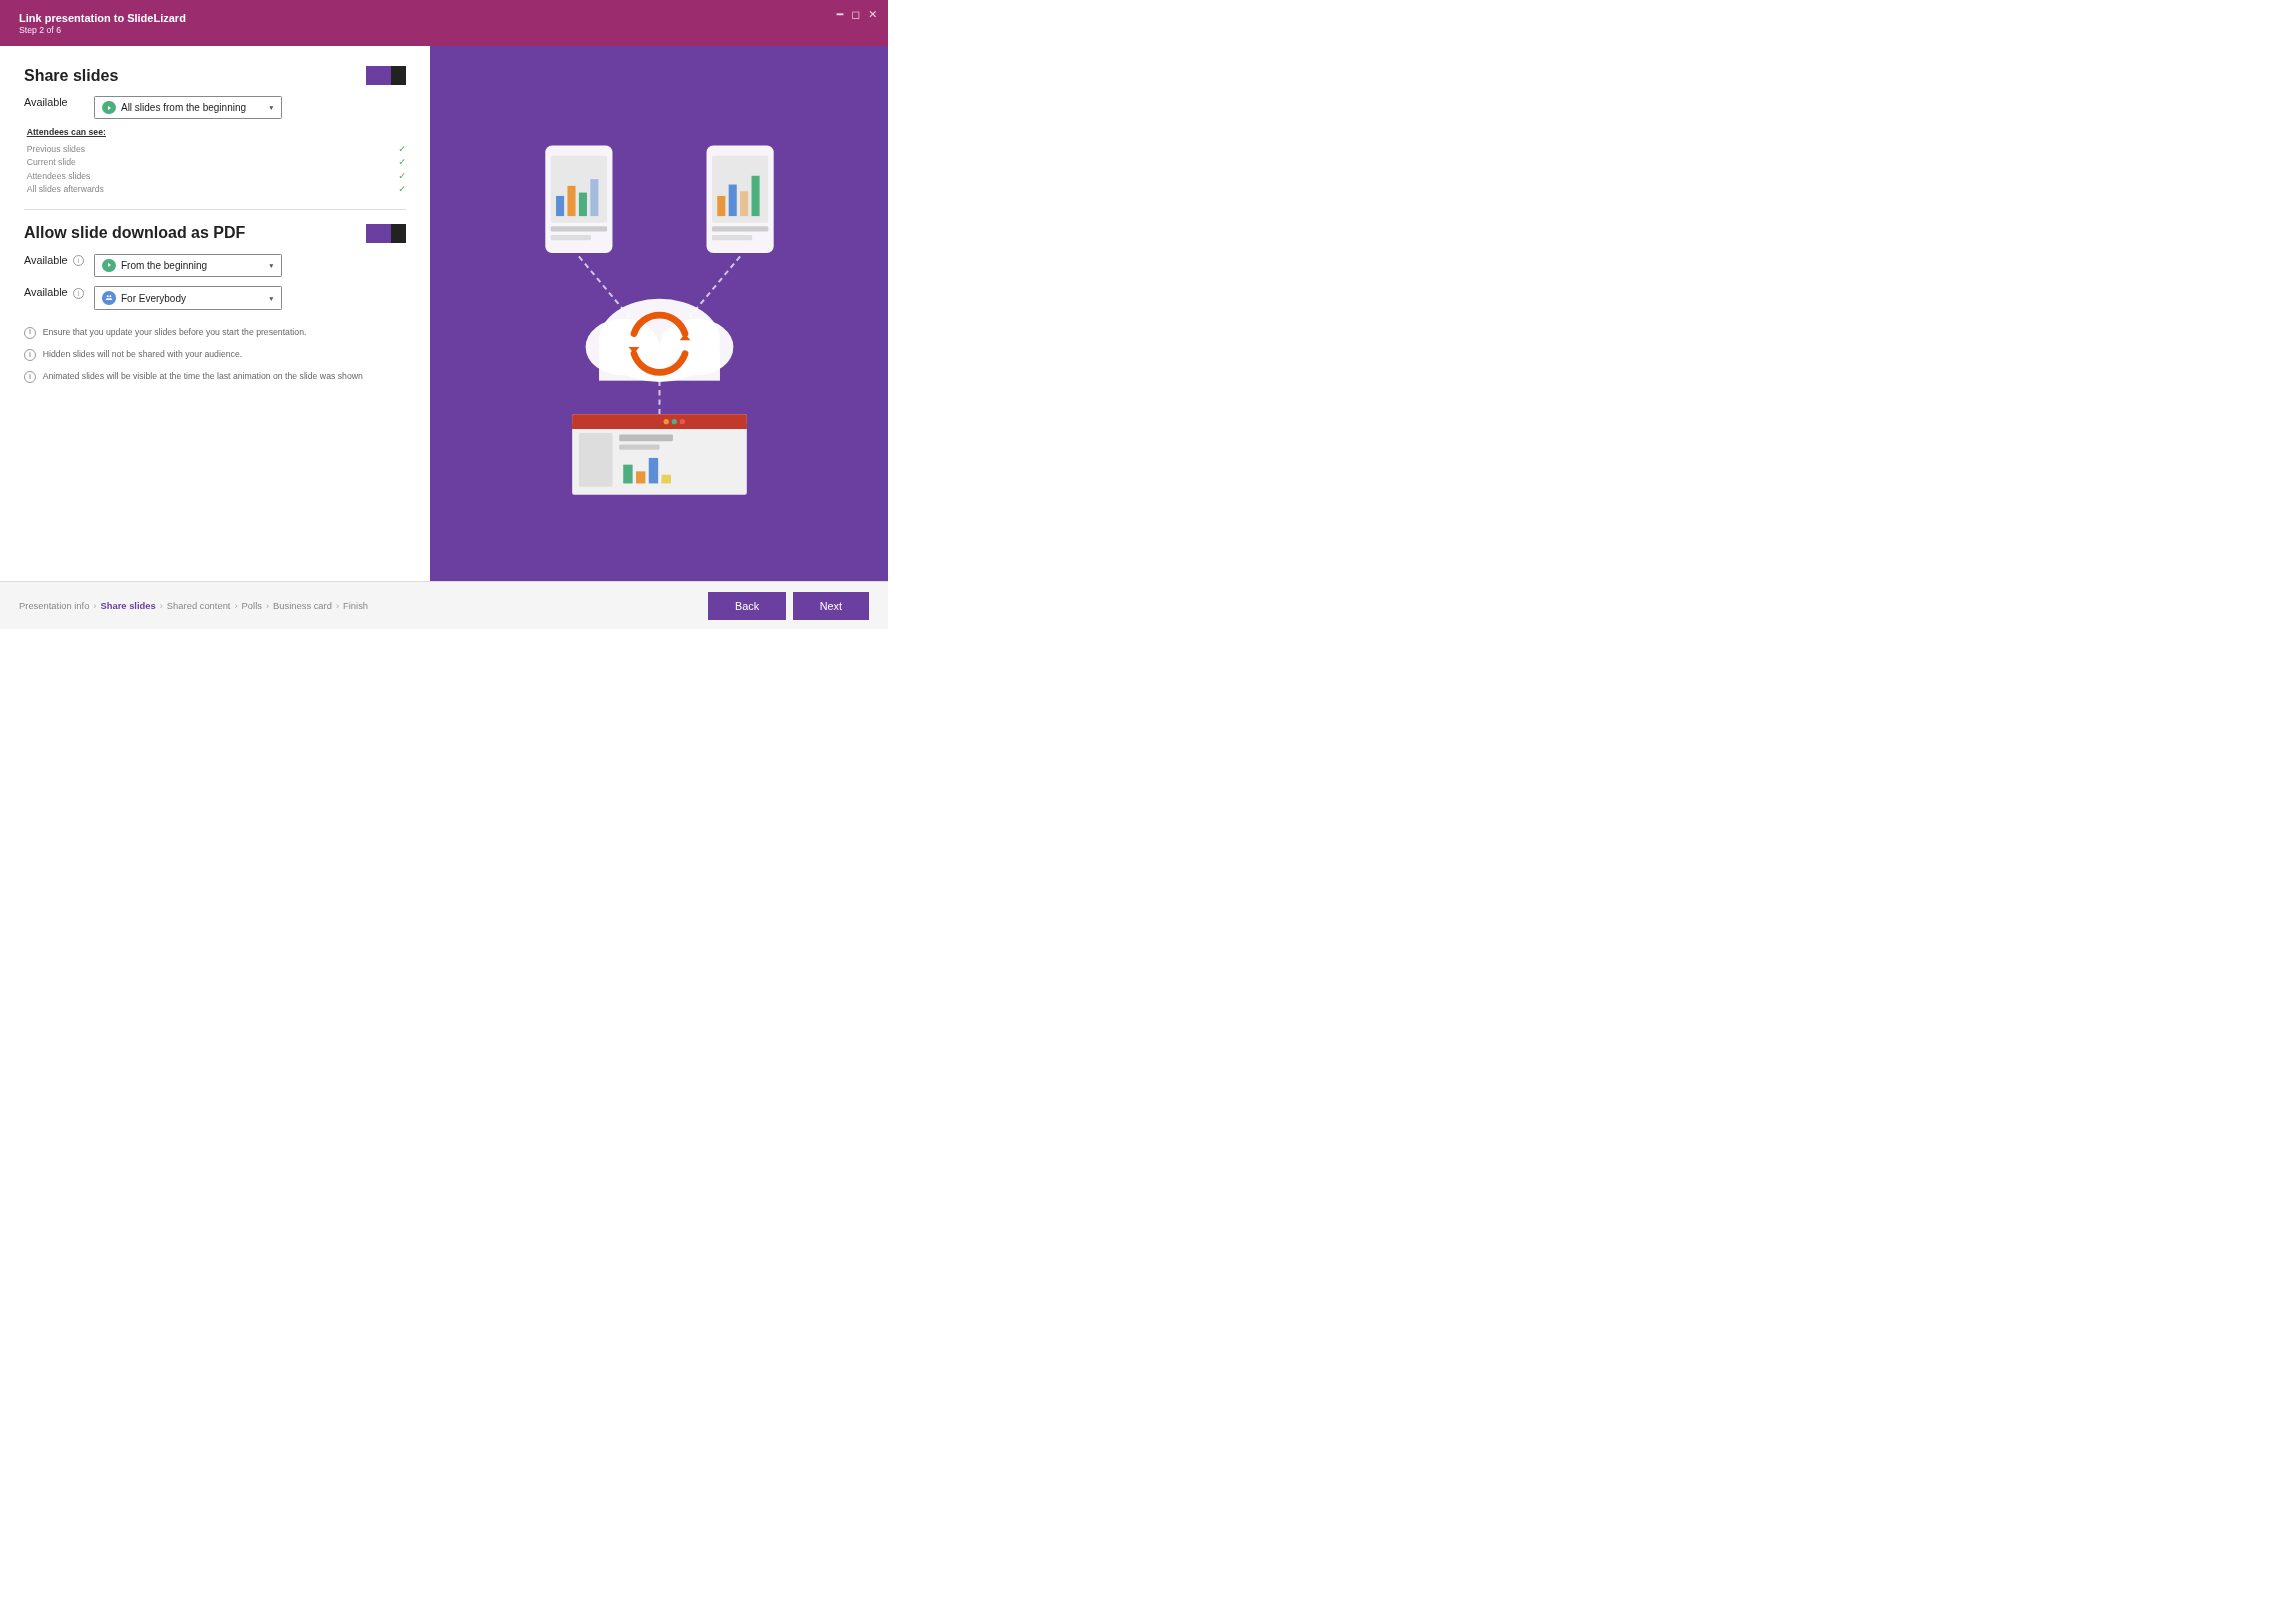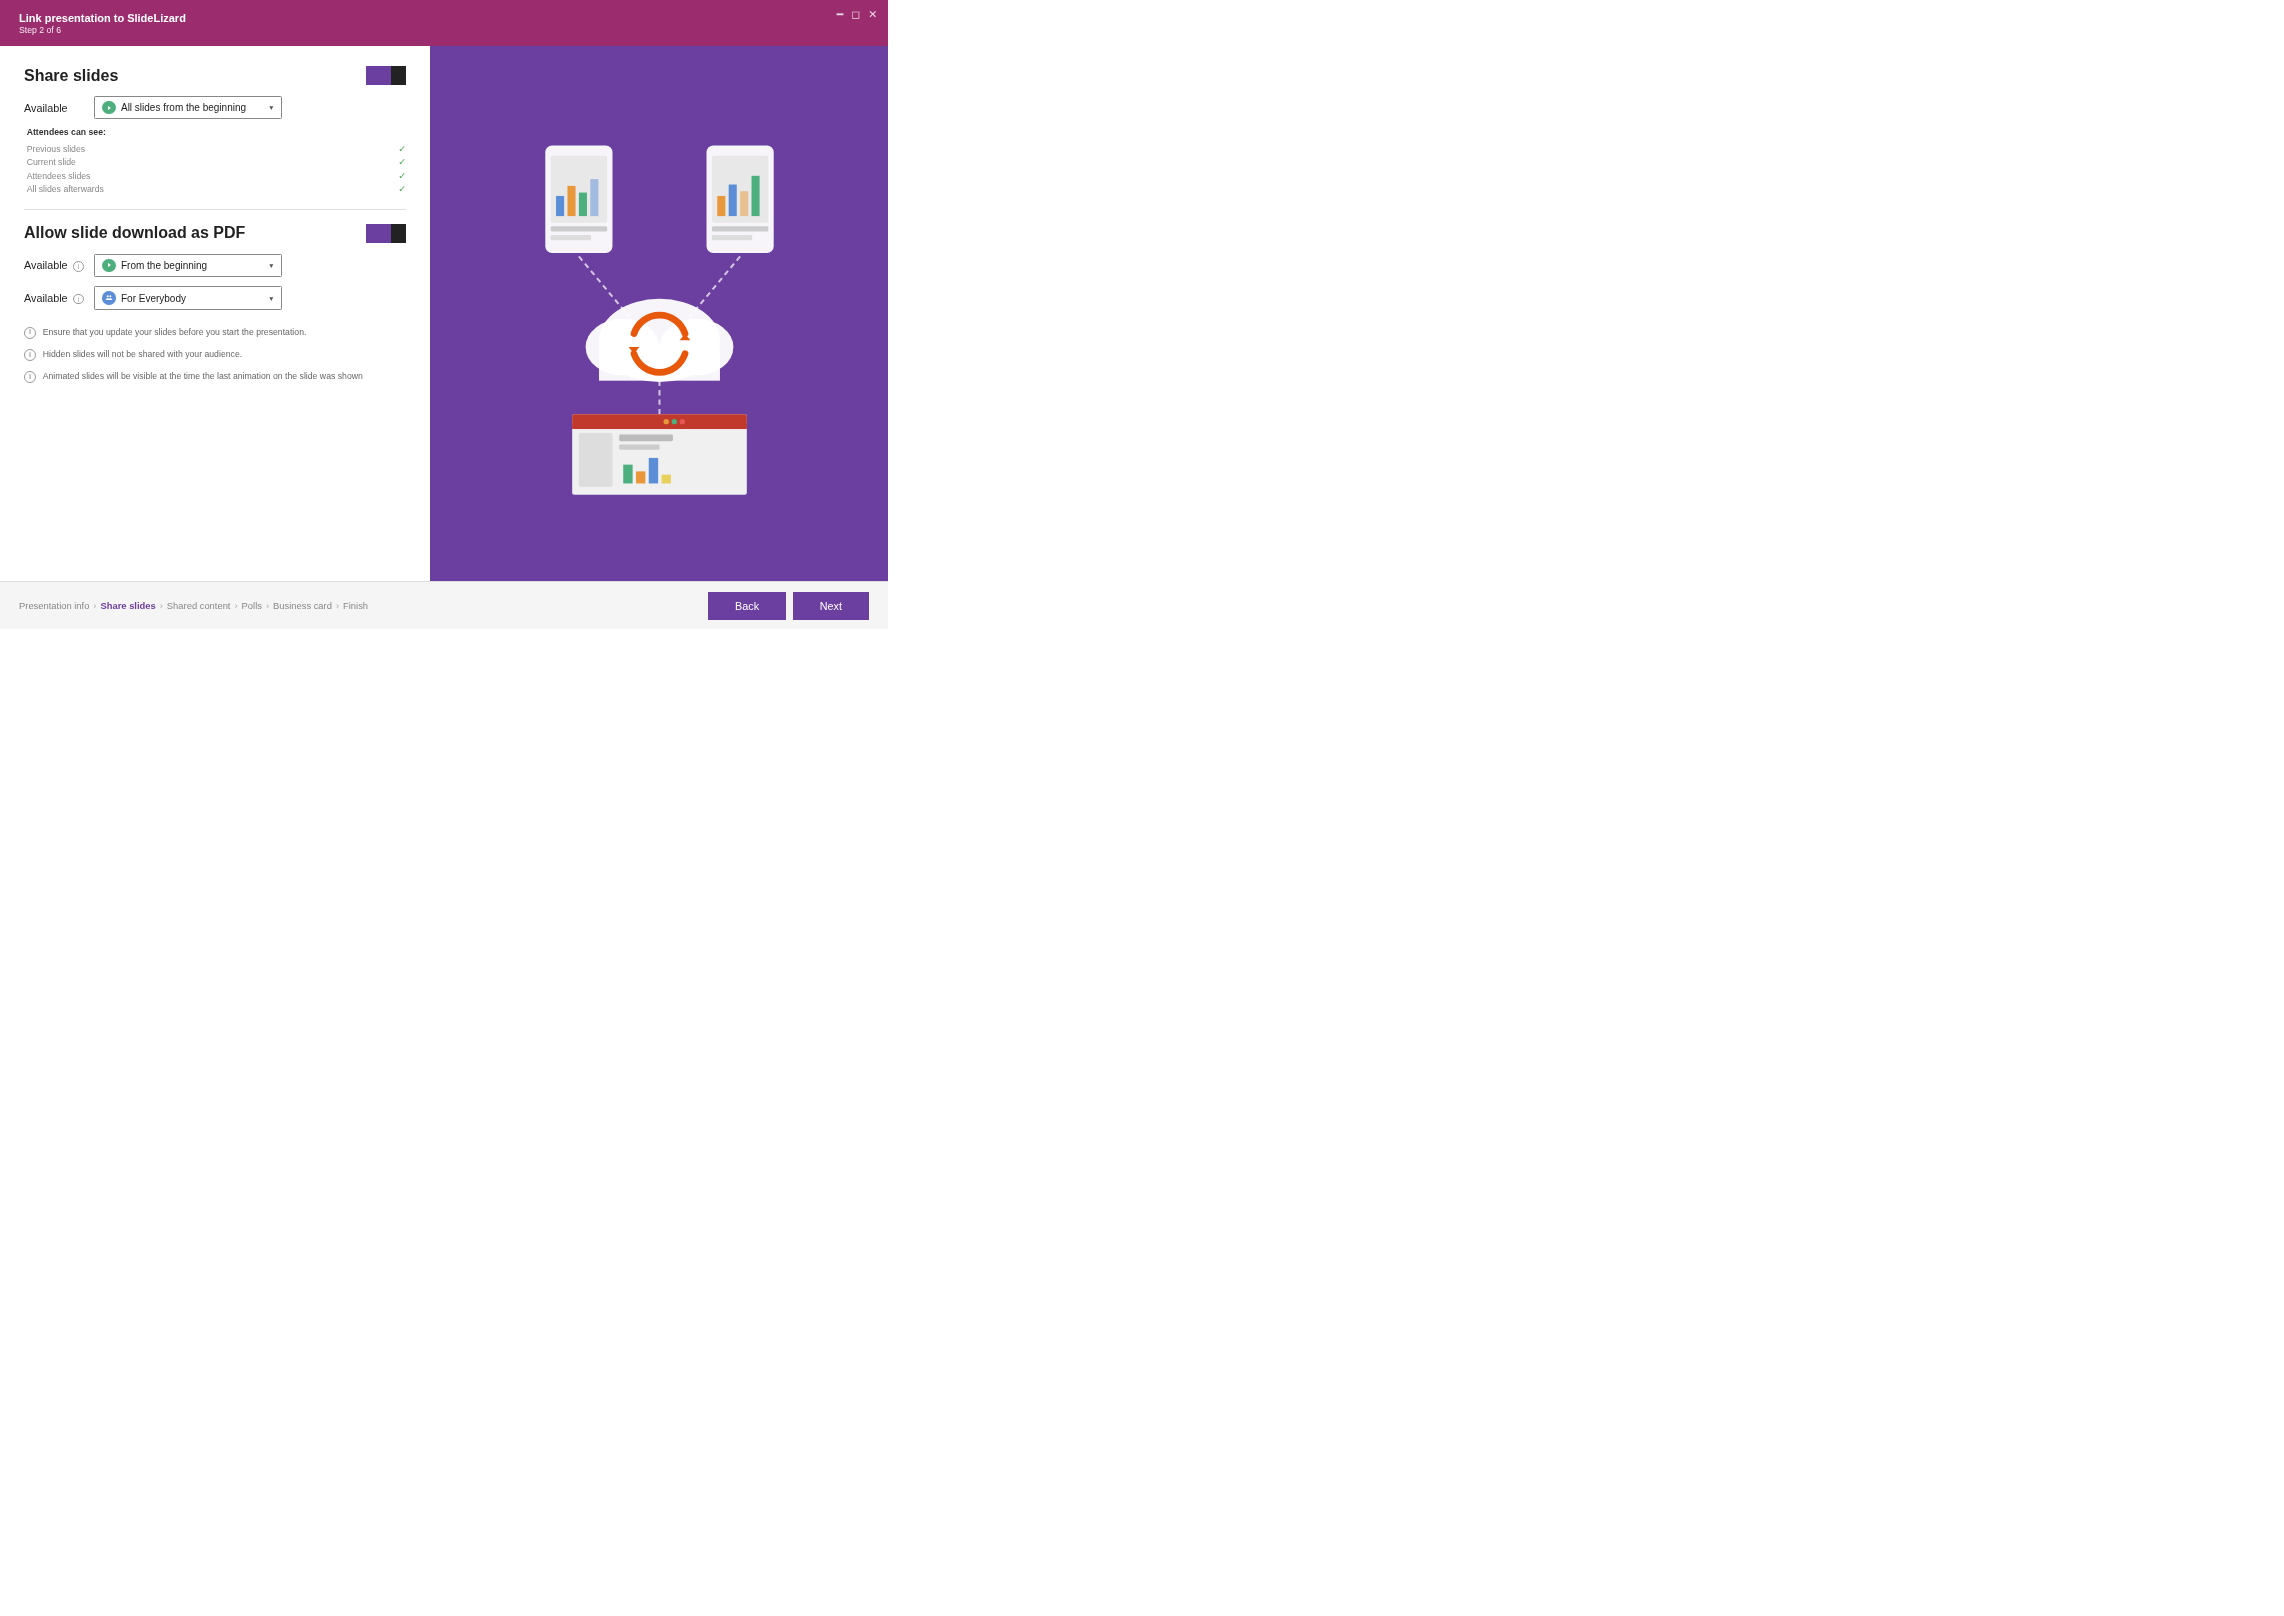"Available" .form-row { align-items: center -> none }
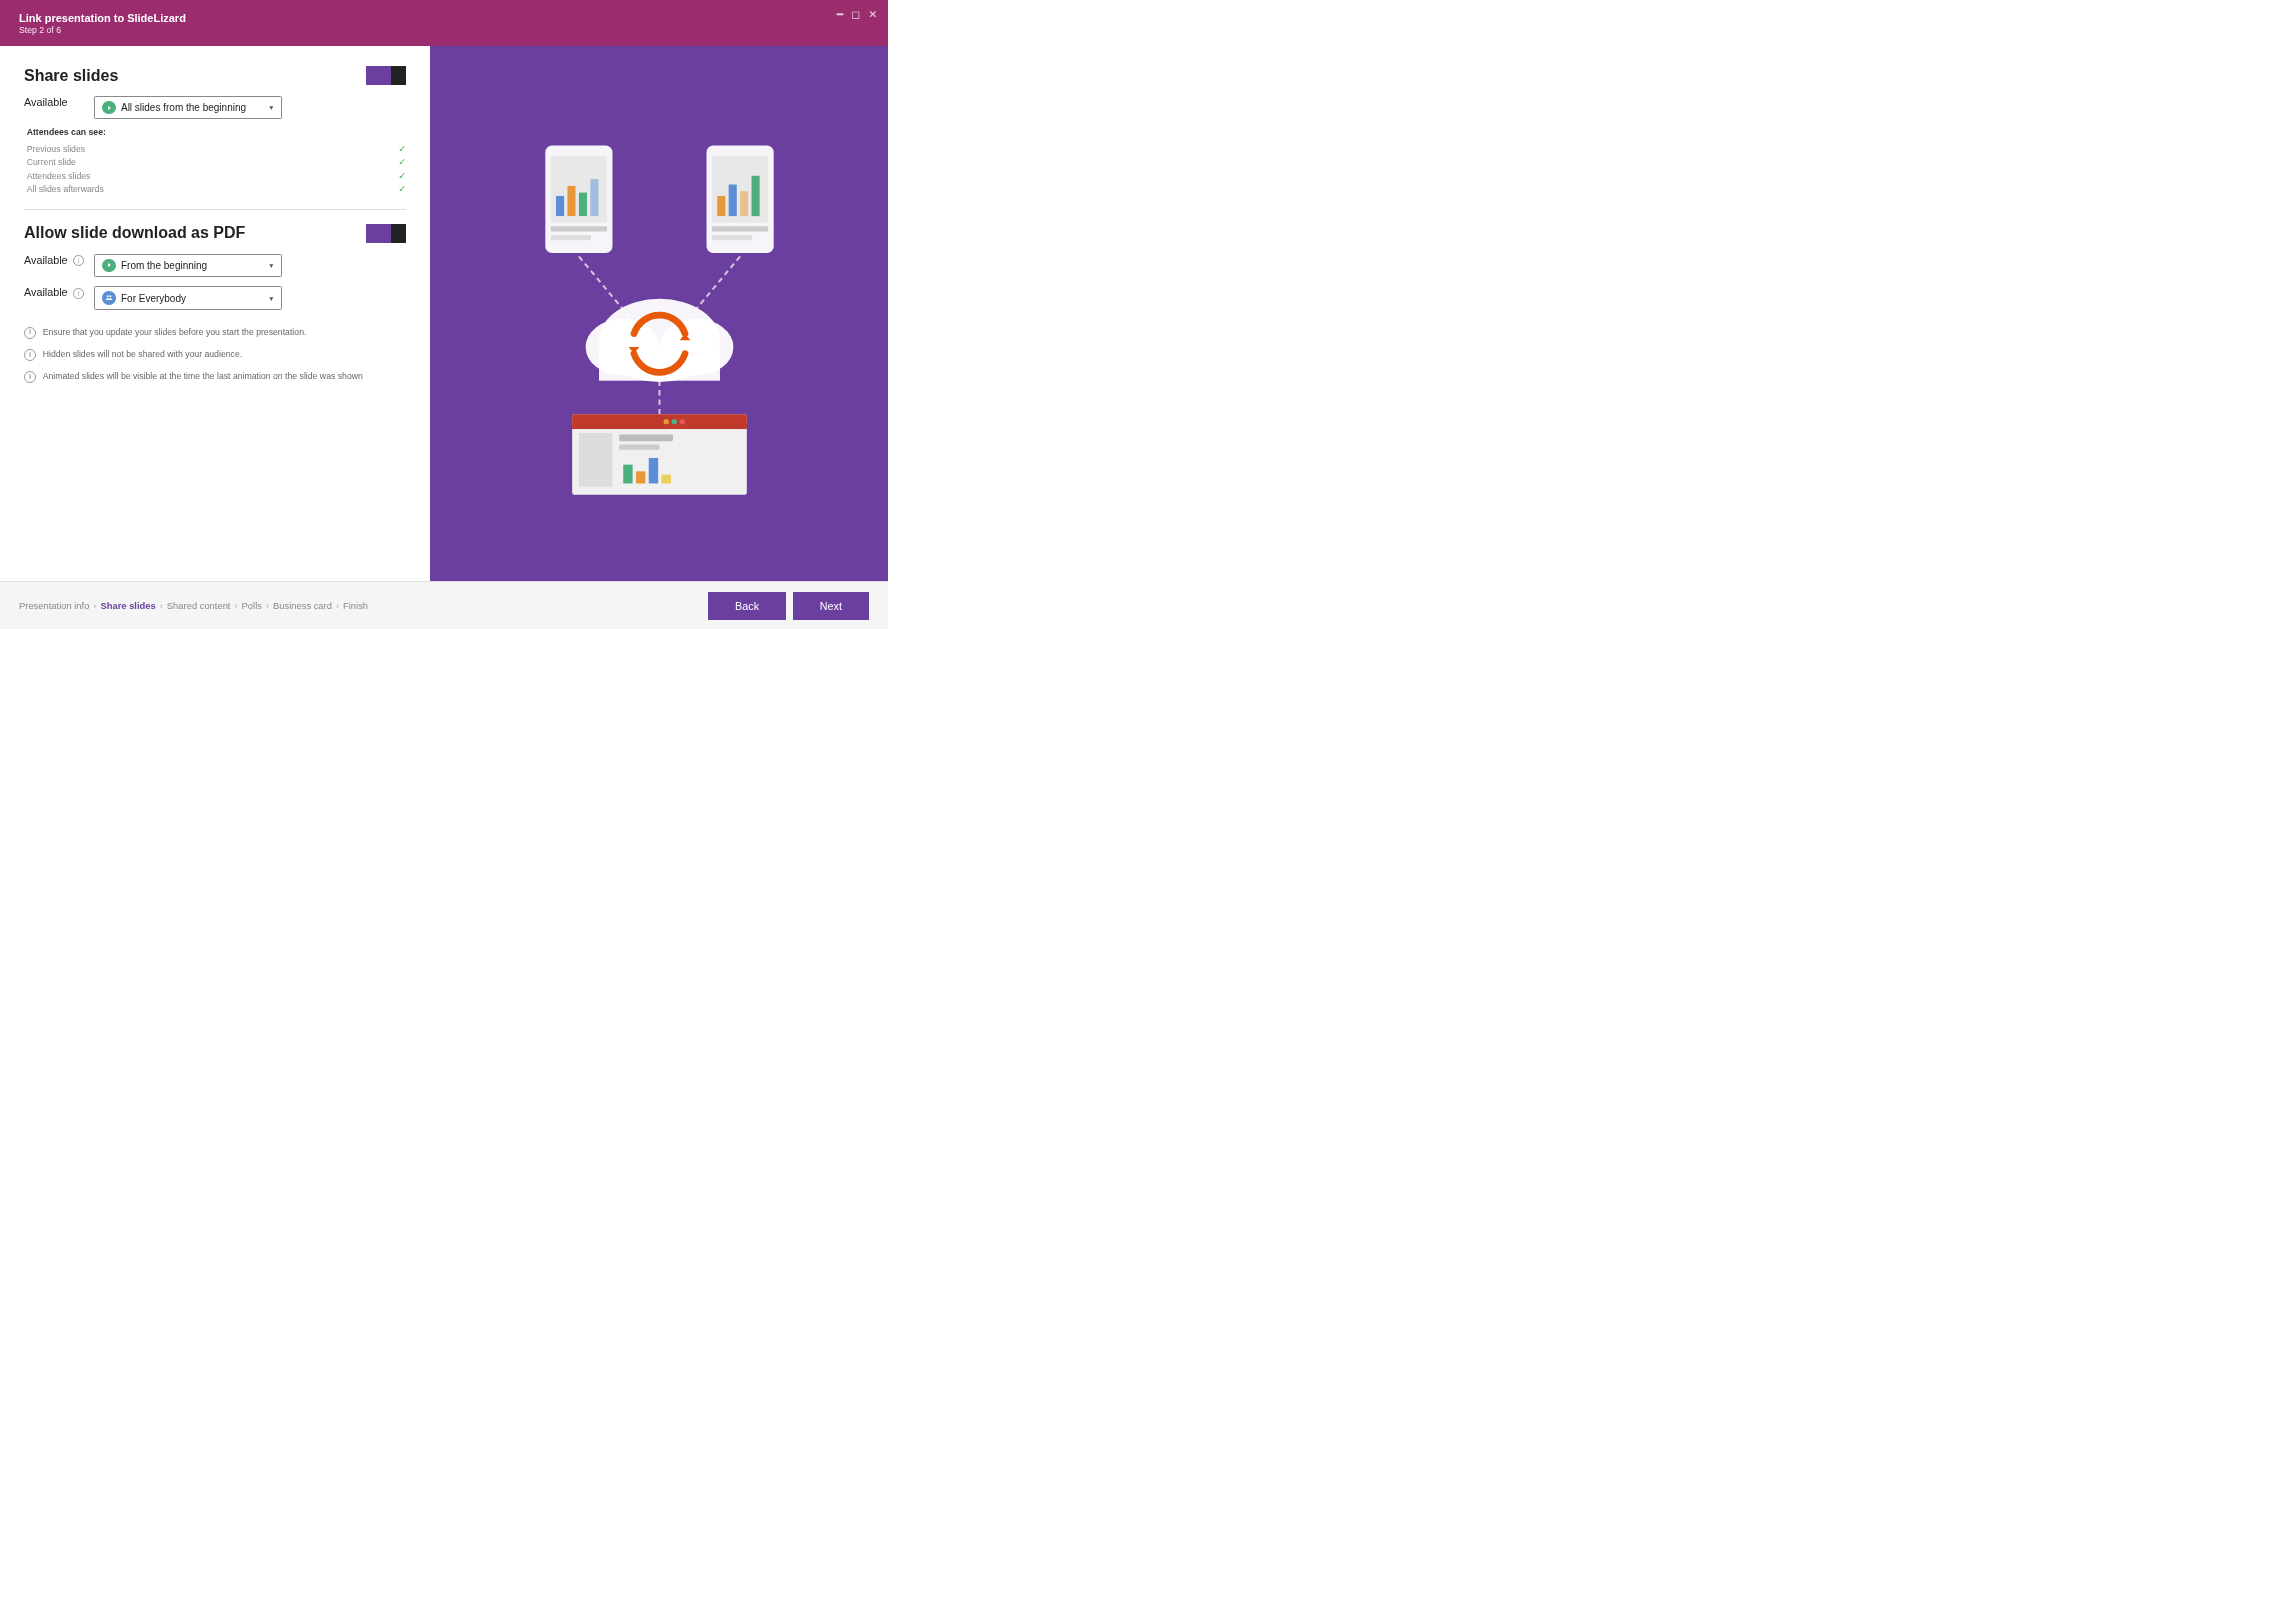"Attendees can see:" .attendees-label { text-decoration: none -> underline }
